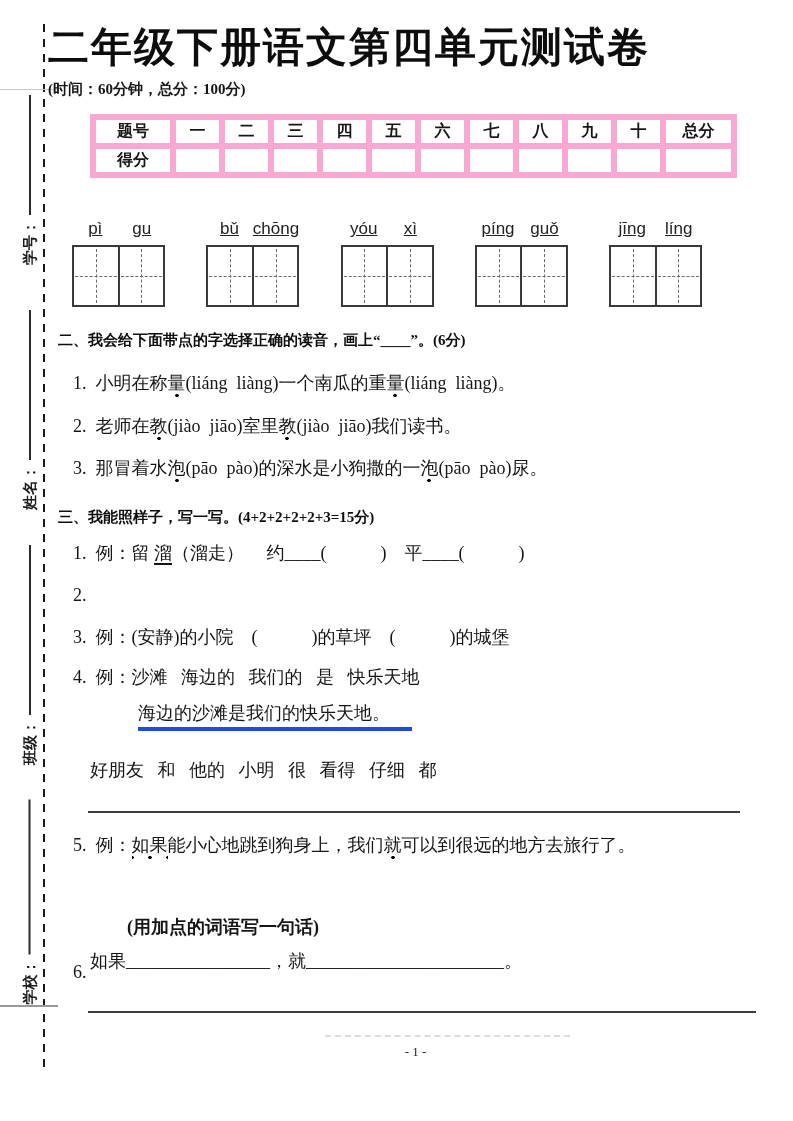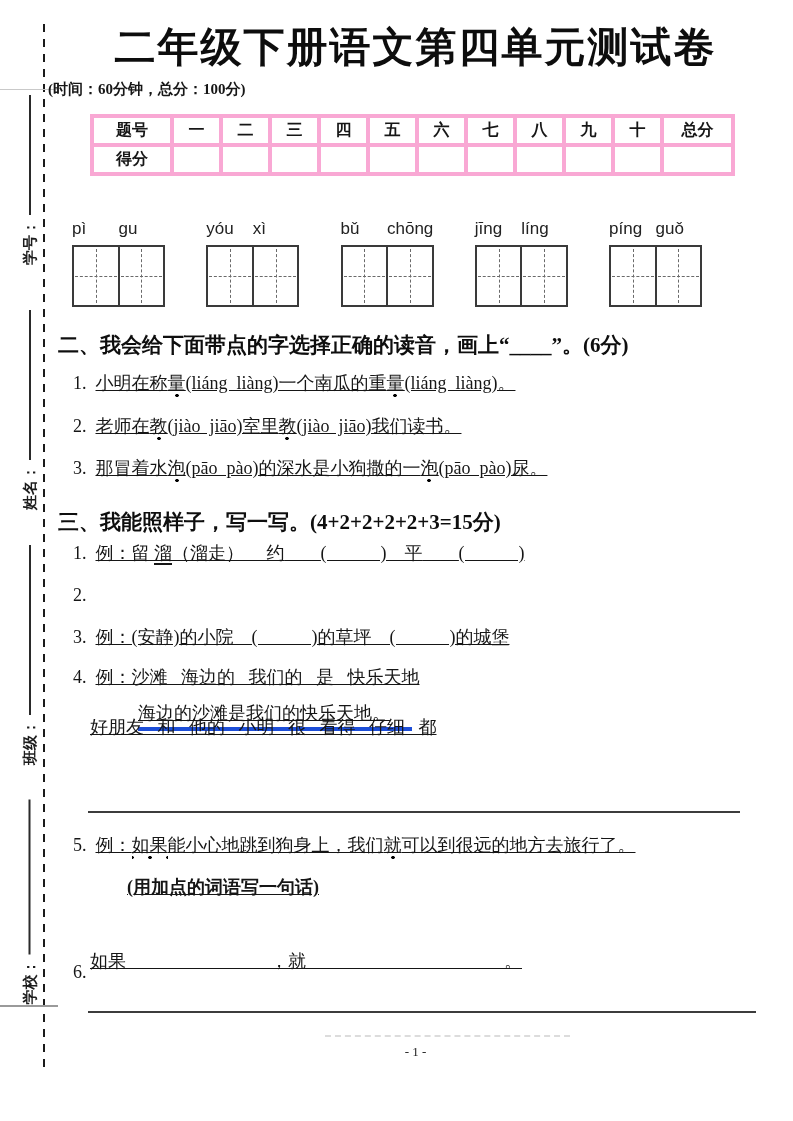"二年级下册语文第四单元测试卷" .title { text-align: center -> none }
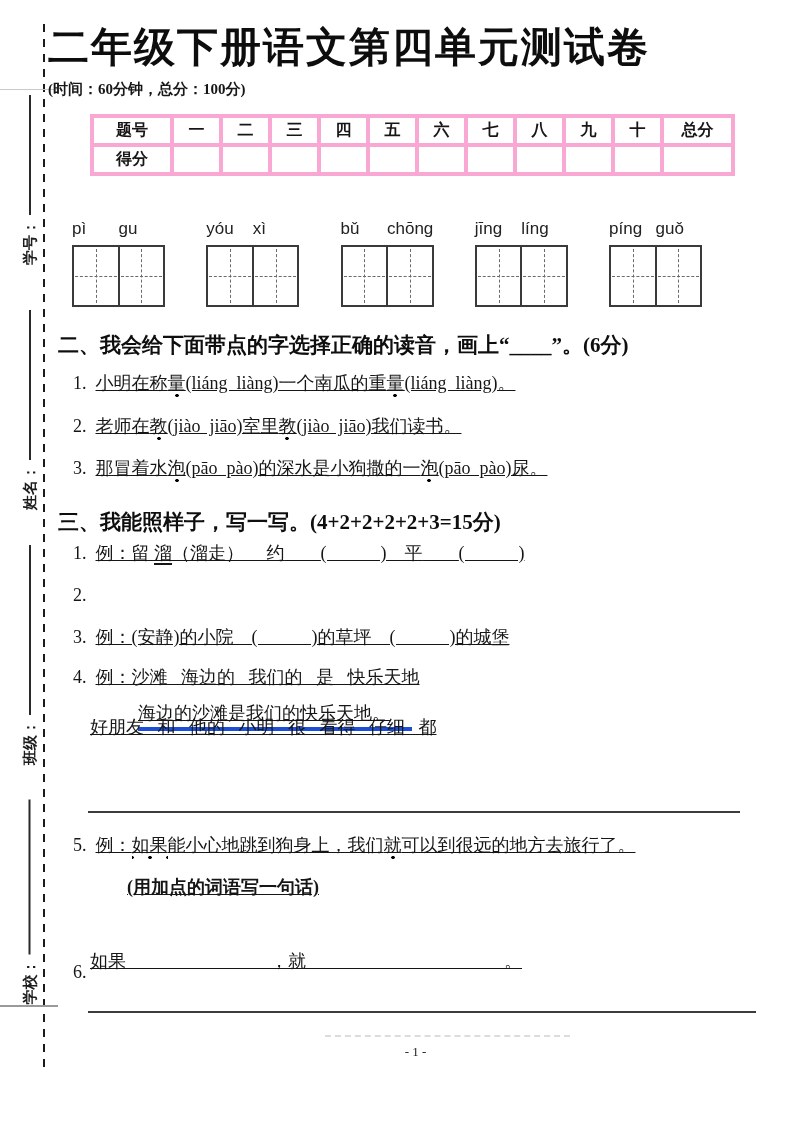"题号" table.score td { border: 4px solid #f9a8d4 -> 6px solid #f9a8d4 }
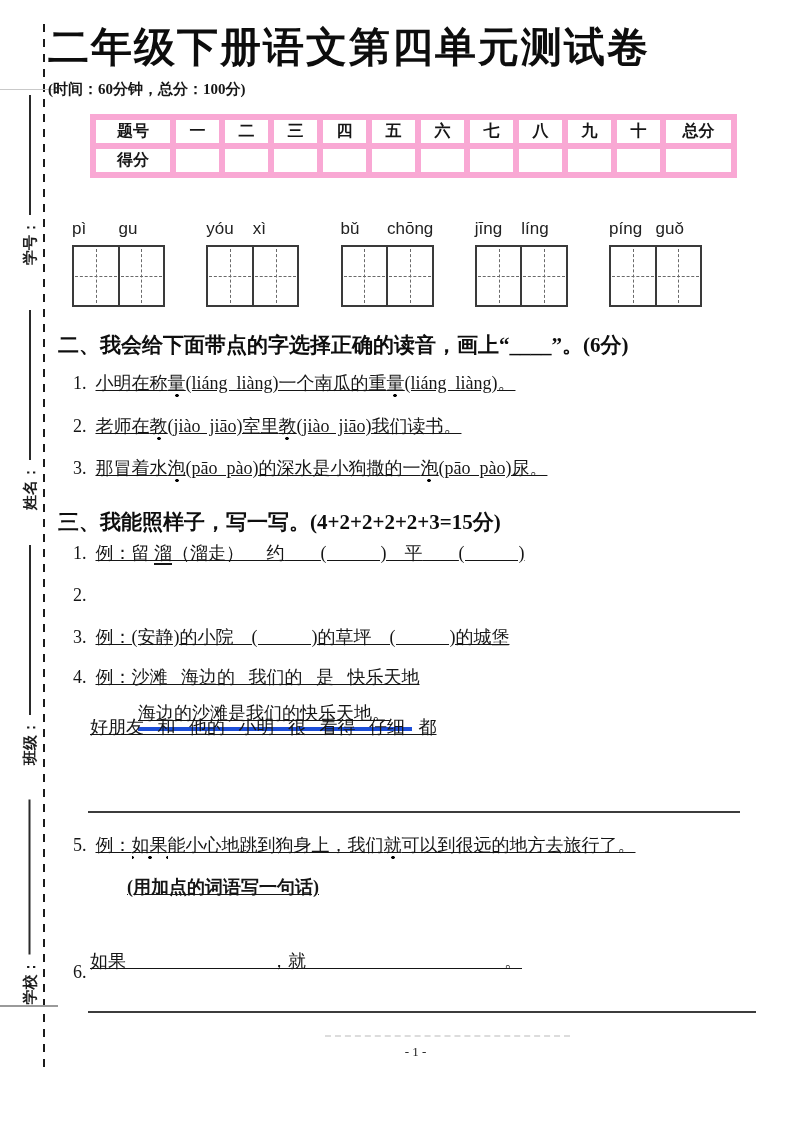"pì" .py-labels span { text-align: left -> center; text-decoration: none -> underline }
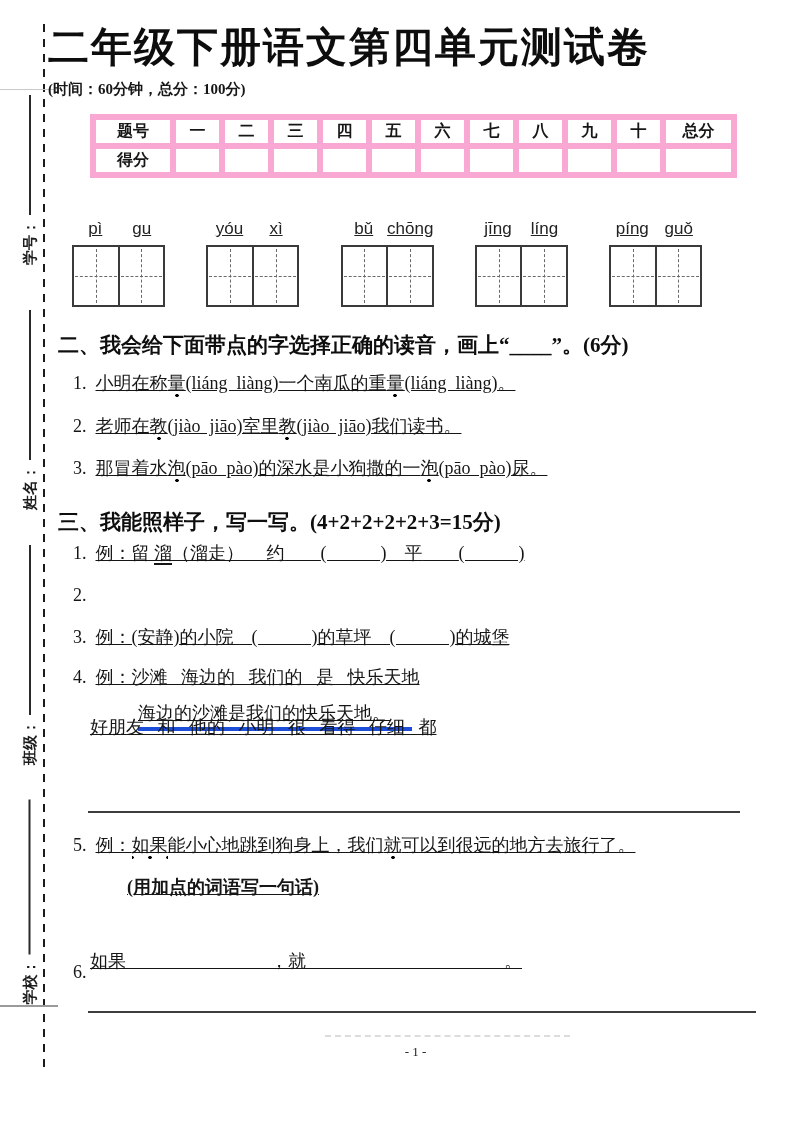"yóu" div.py-group { order: before "bǔ" -> after "bǔ" }
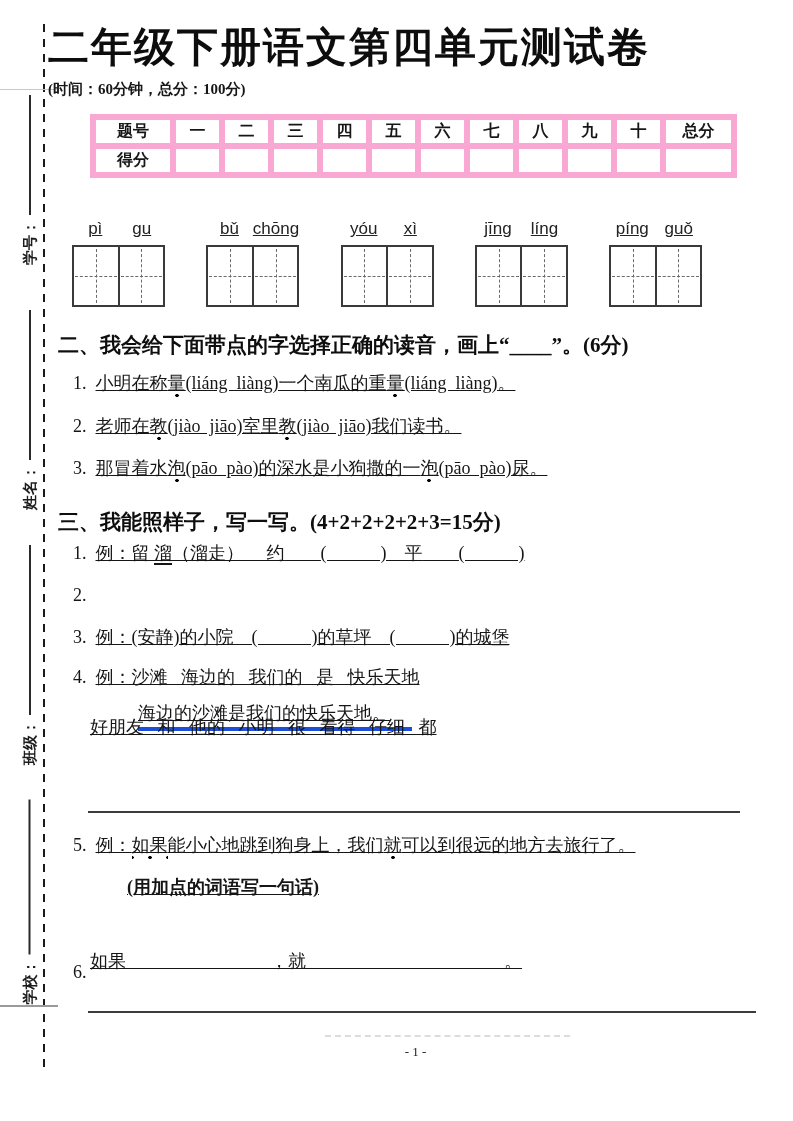"jīng" div.py-group { order: before "píng" -> after "píng" }
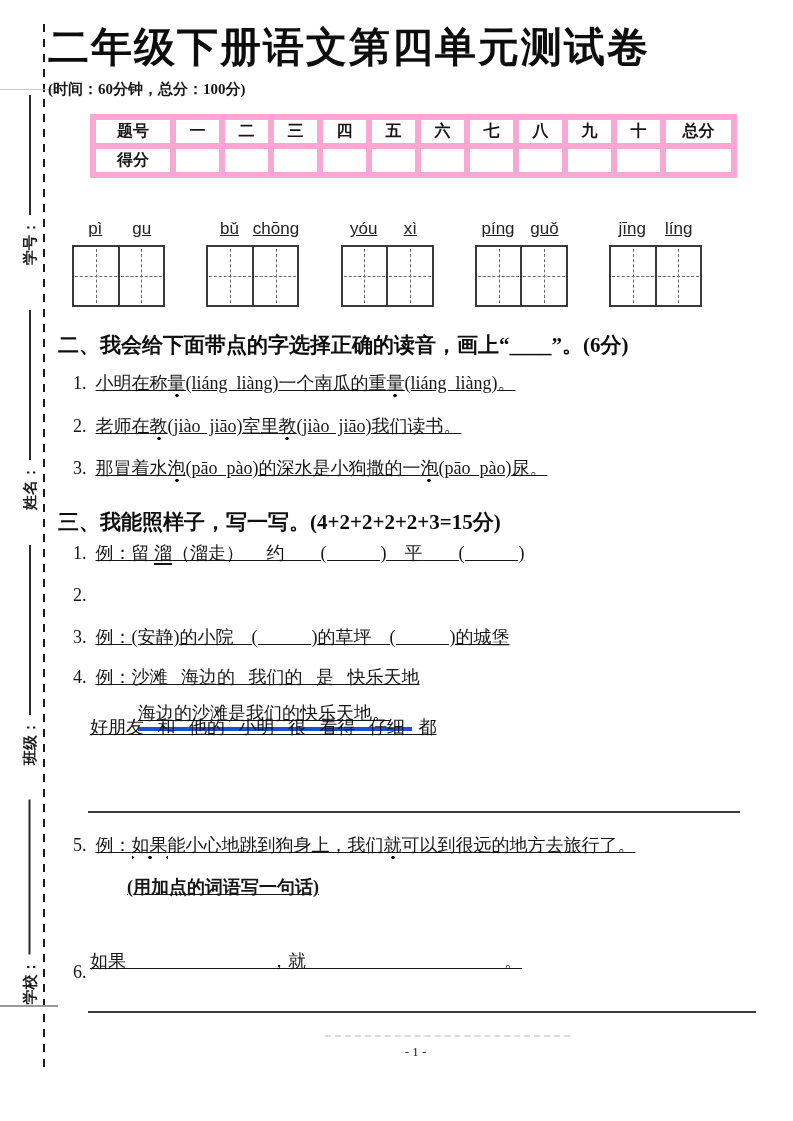"二、我会给下面带点的字选择正确的读音，画上“____”。(6分)" .sec-heading { font-size: 21px -> 15px }
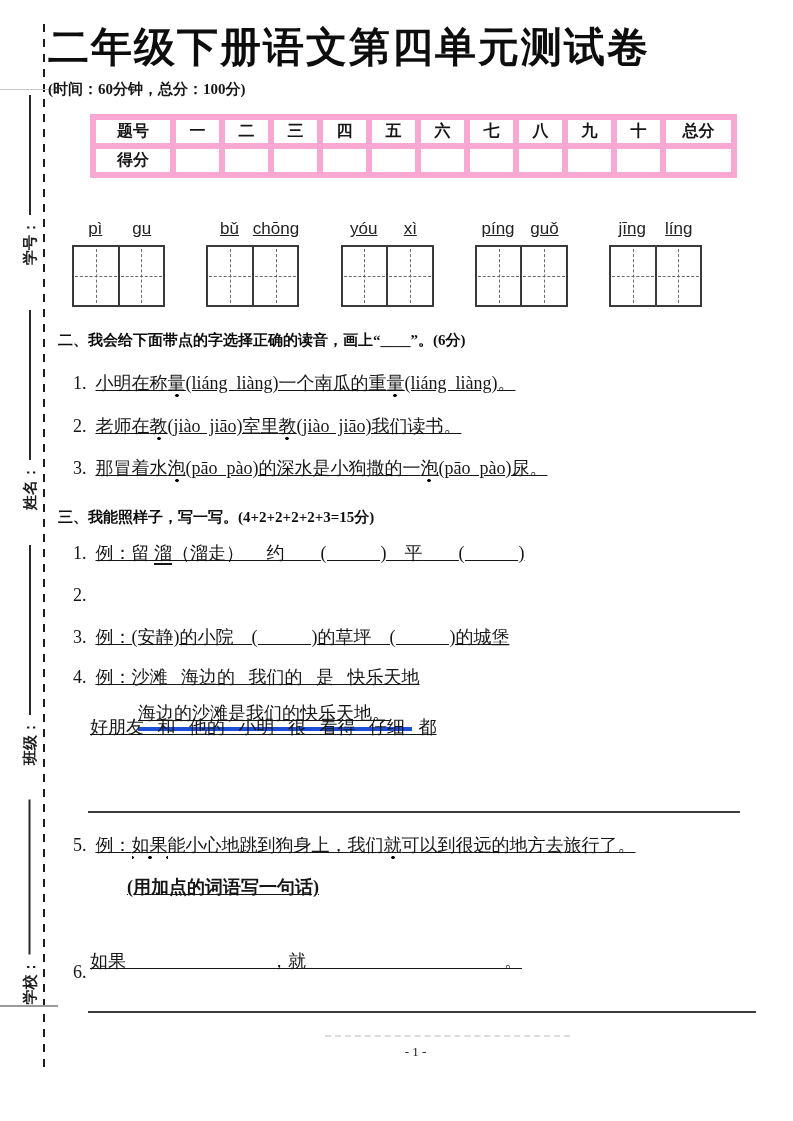"小明在称量(liáng liàng)一个南瓜的重量(liáng liàng)。" .txt { text-decoration: underline -> none }
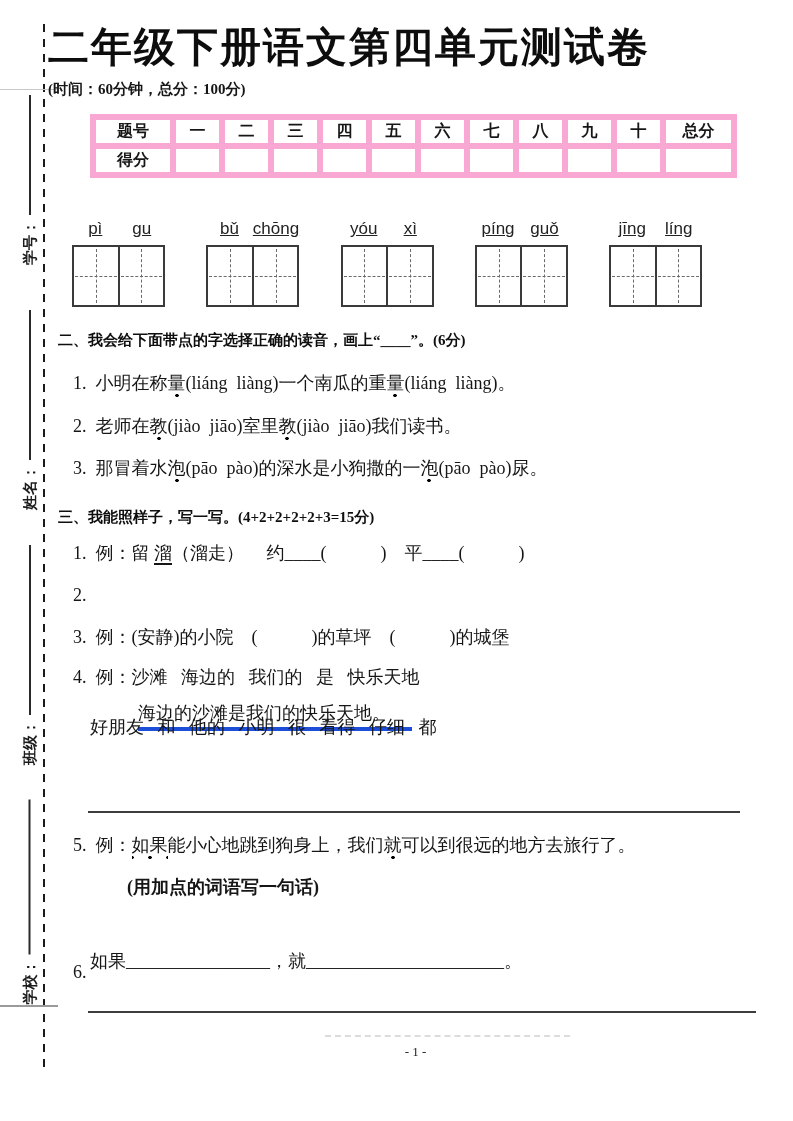"好朋友 和 他的 小明 很" div.line { top: 716px -> 759px }
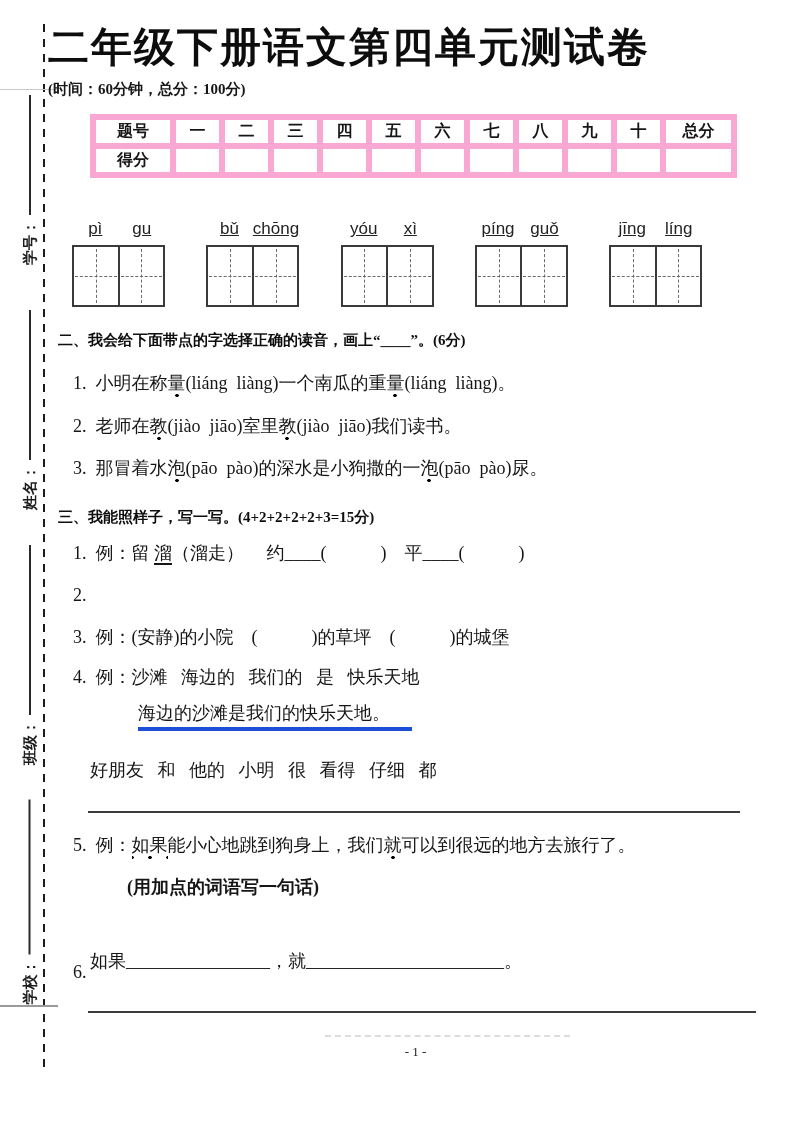"(用加点的词语写一句话)" .bold { margin-top: none -> 40px }
